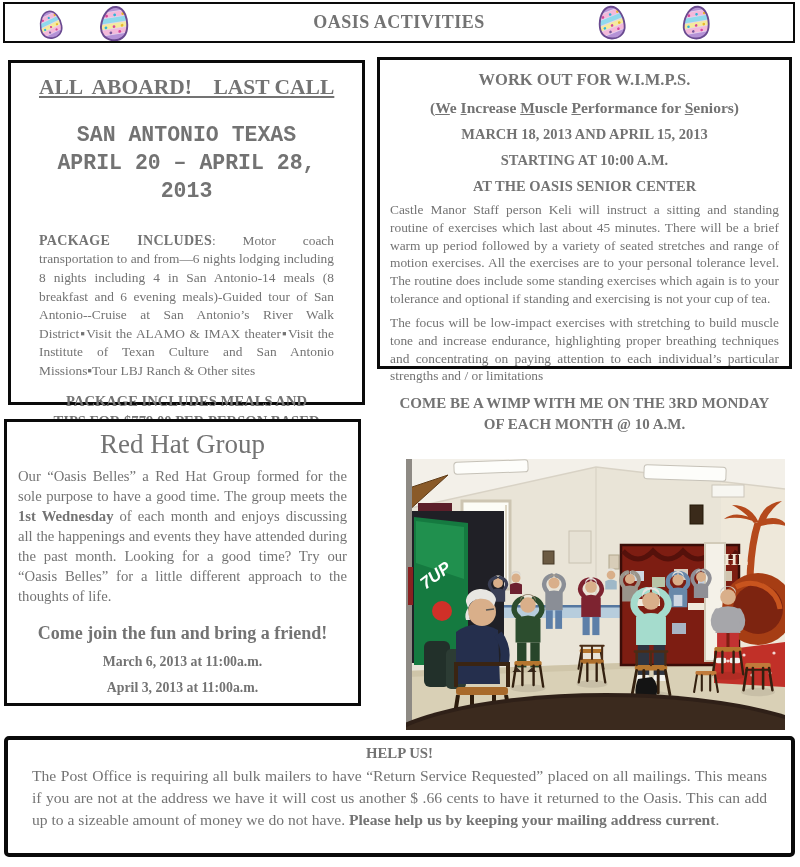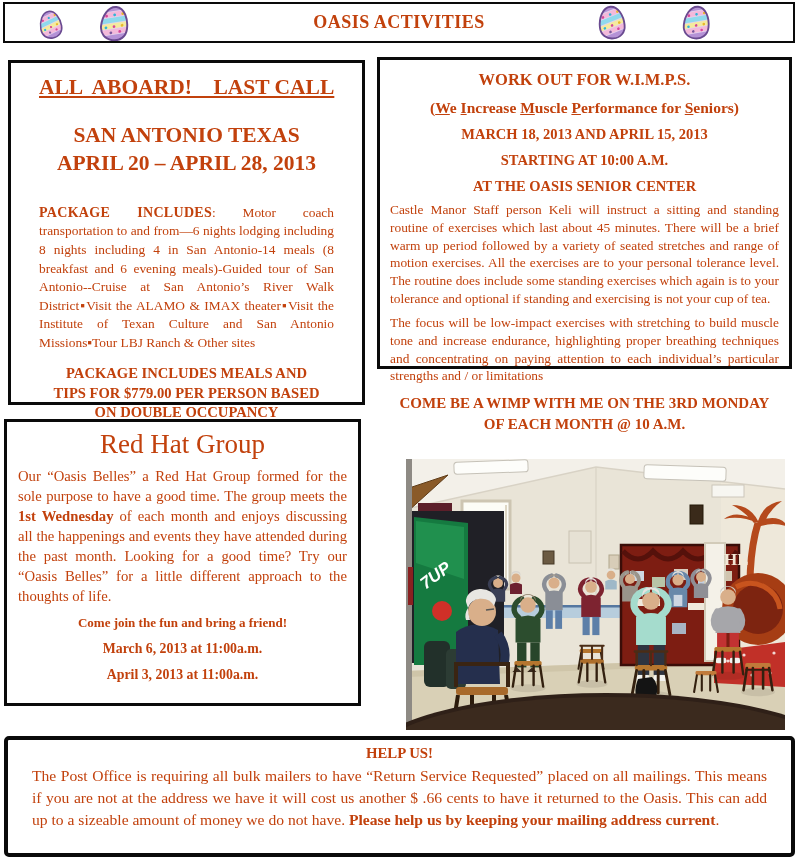"OASIS ACTIVITIES" .page { color: #c2410c -> #737373 }
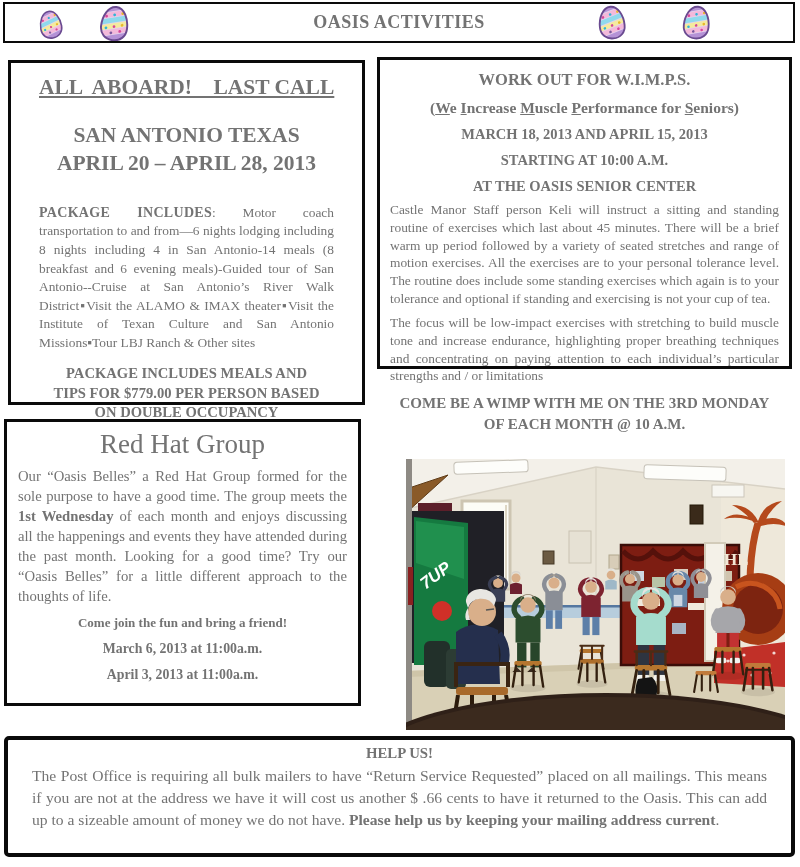"SAN ANTONIO TEXAS" .trip-city { font-family: none -> Liberation Mono, monospace }
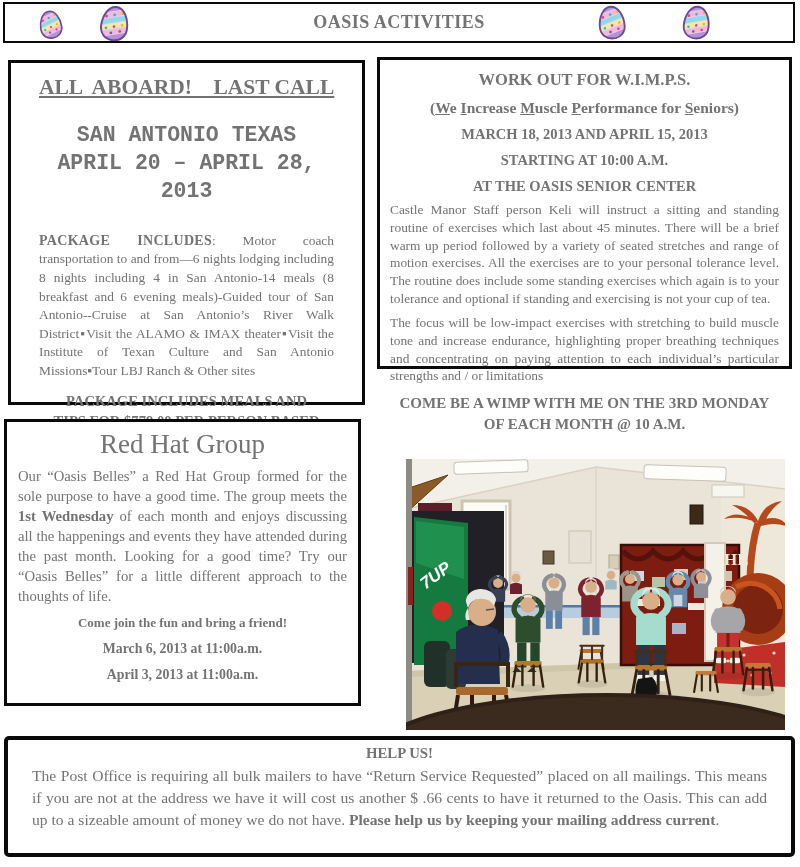"Come join the fun and" .rh-invite { font-size: 13px -> 18px; margin-top: 8px -> 16px }
